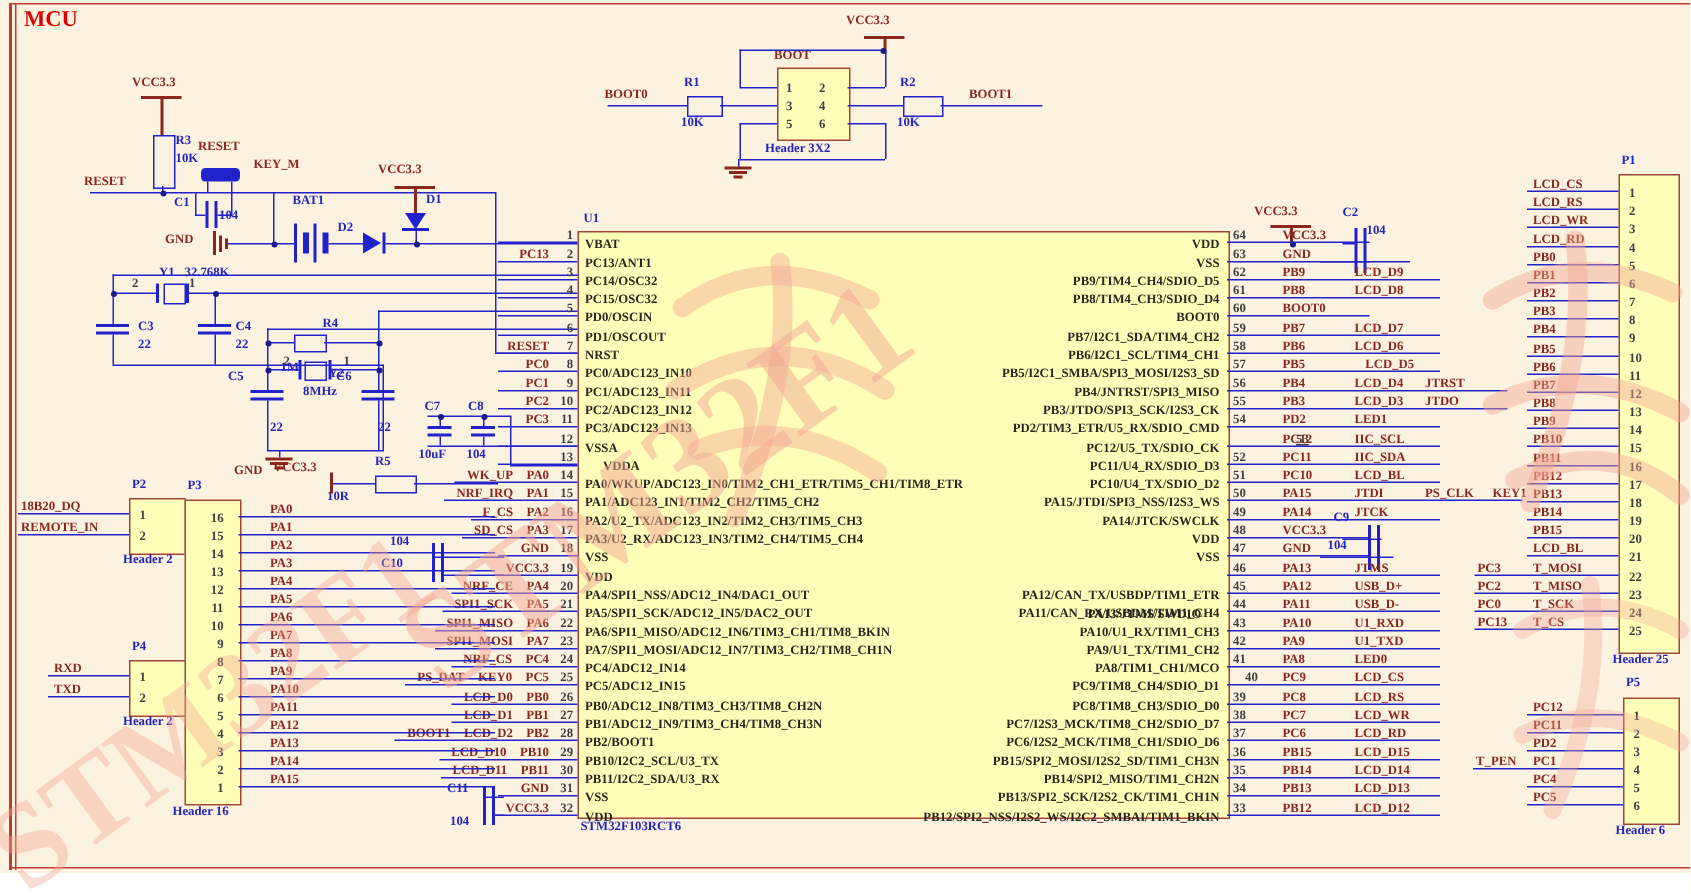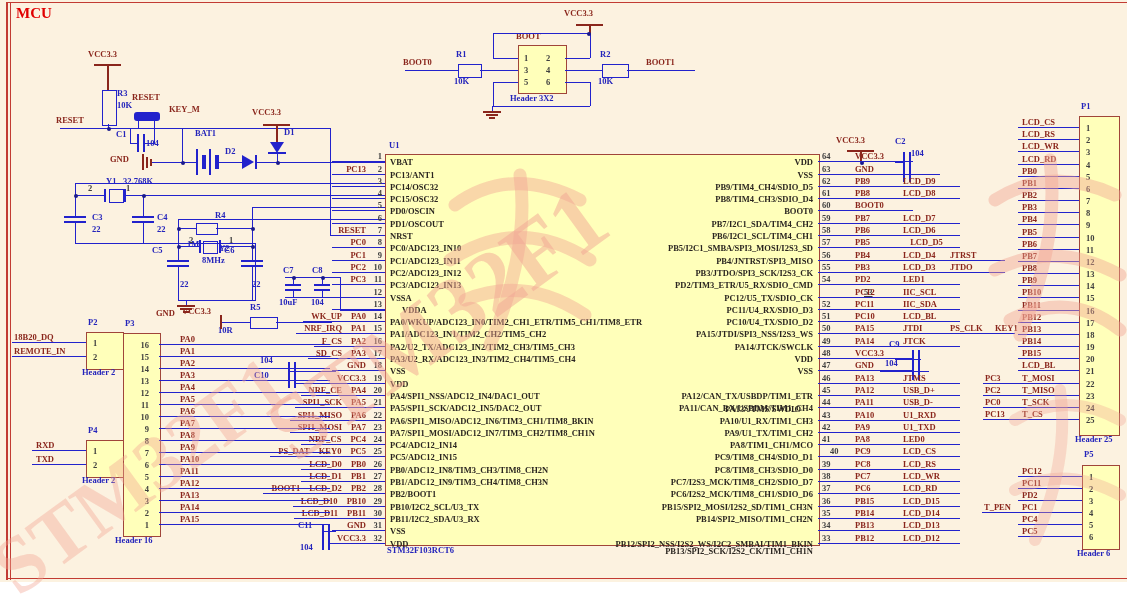"PB13/SPI2_SCK/I2S2_CK/TIM1_CH1N" div.pn { margin-top: 20px -> none }
